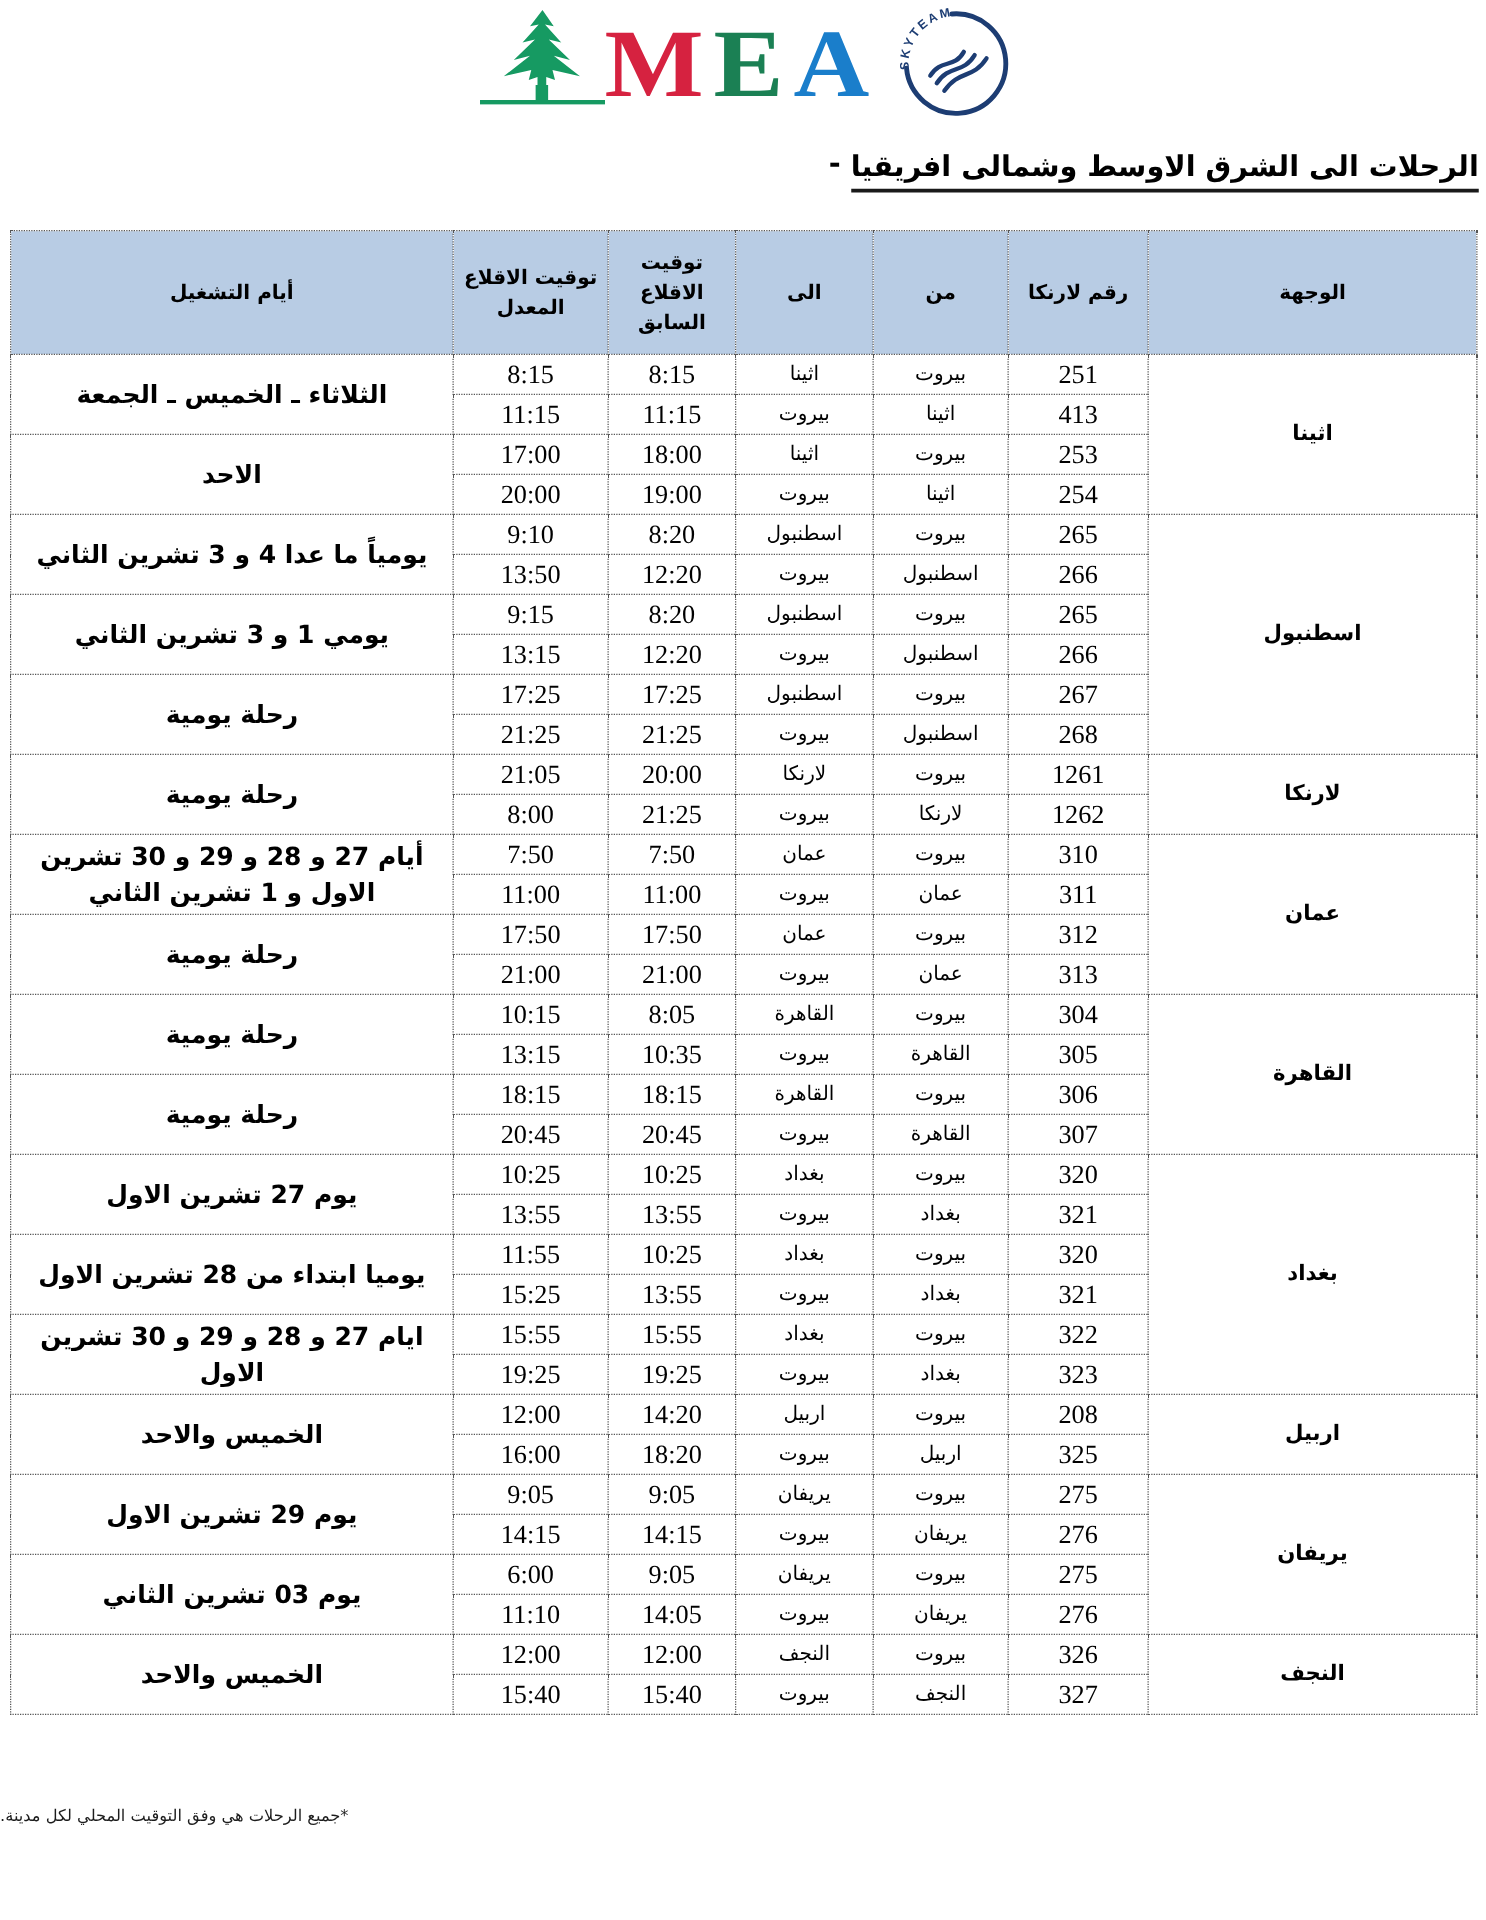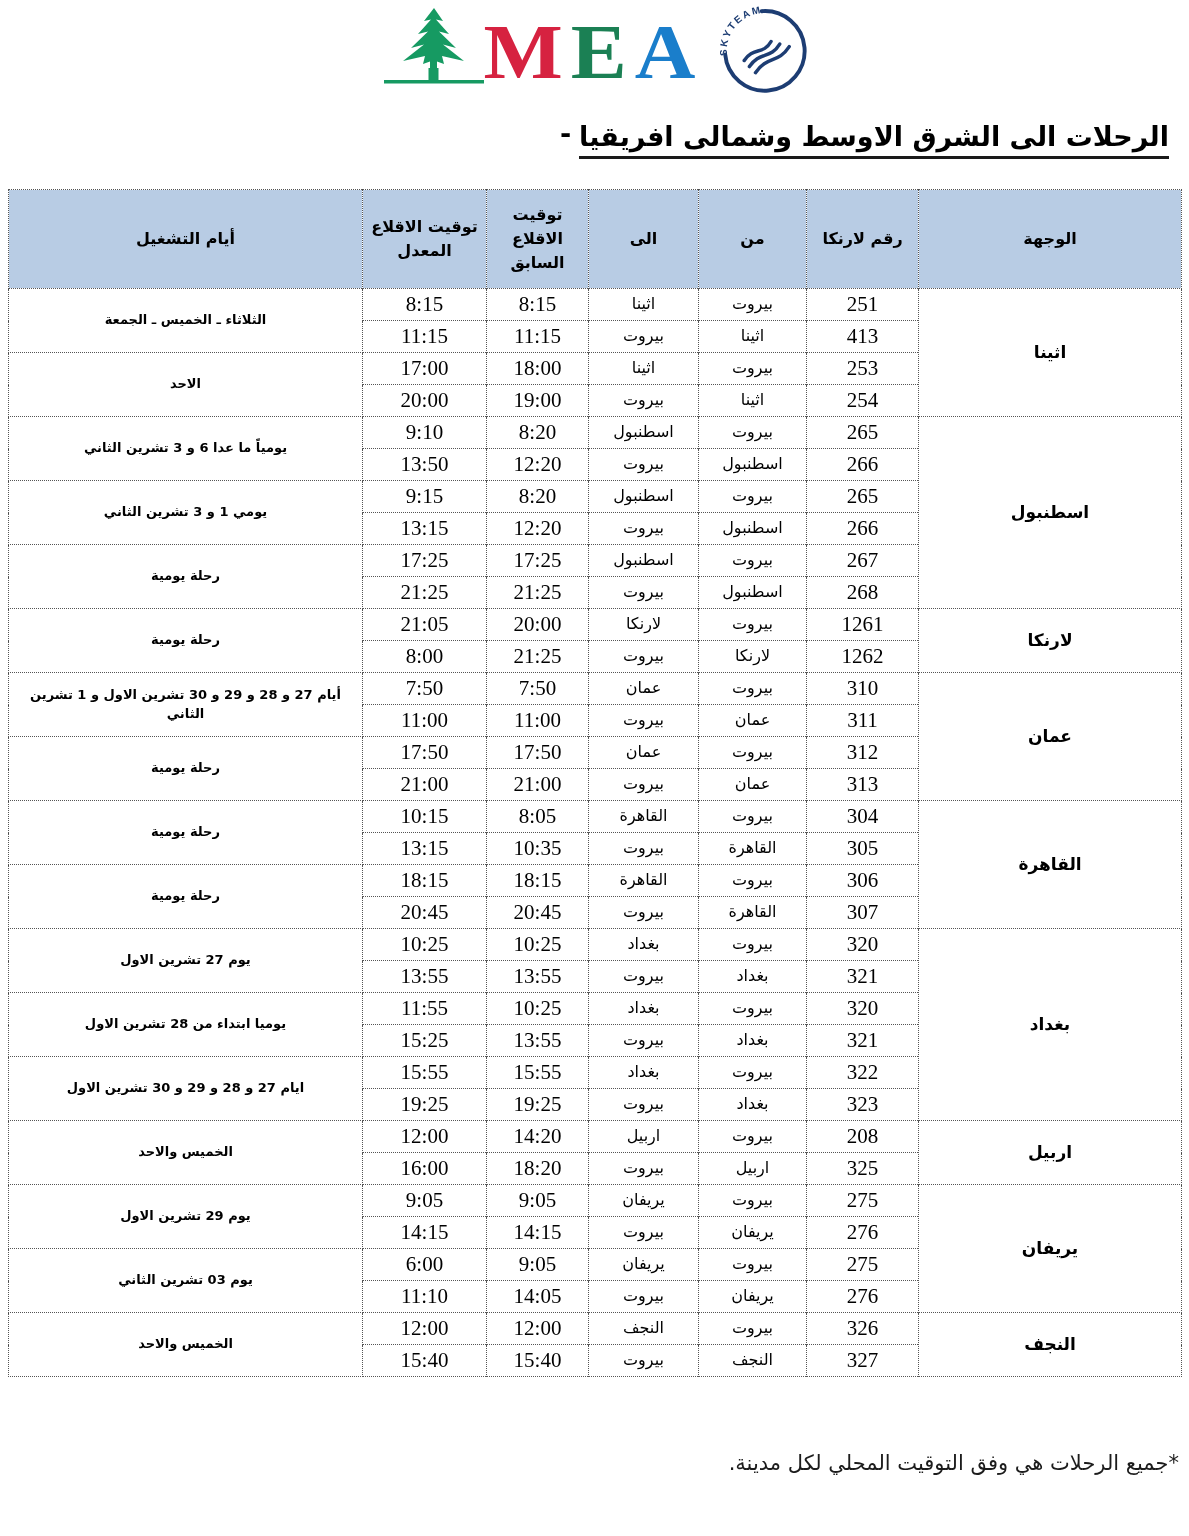"- الرحلات الى الشرق الاوسط" .page-title { font-size: 27px -> 23px; padding-right: 20px -> 6px }
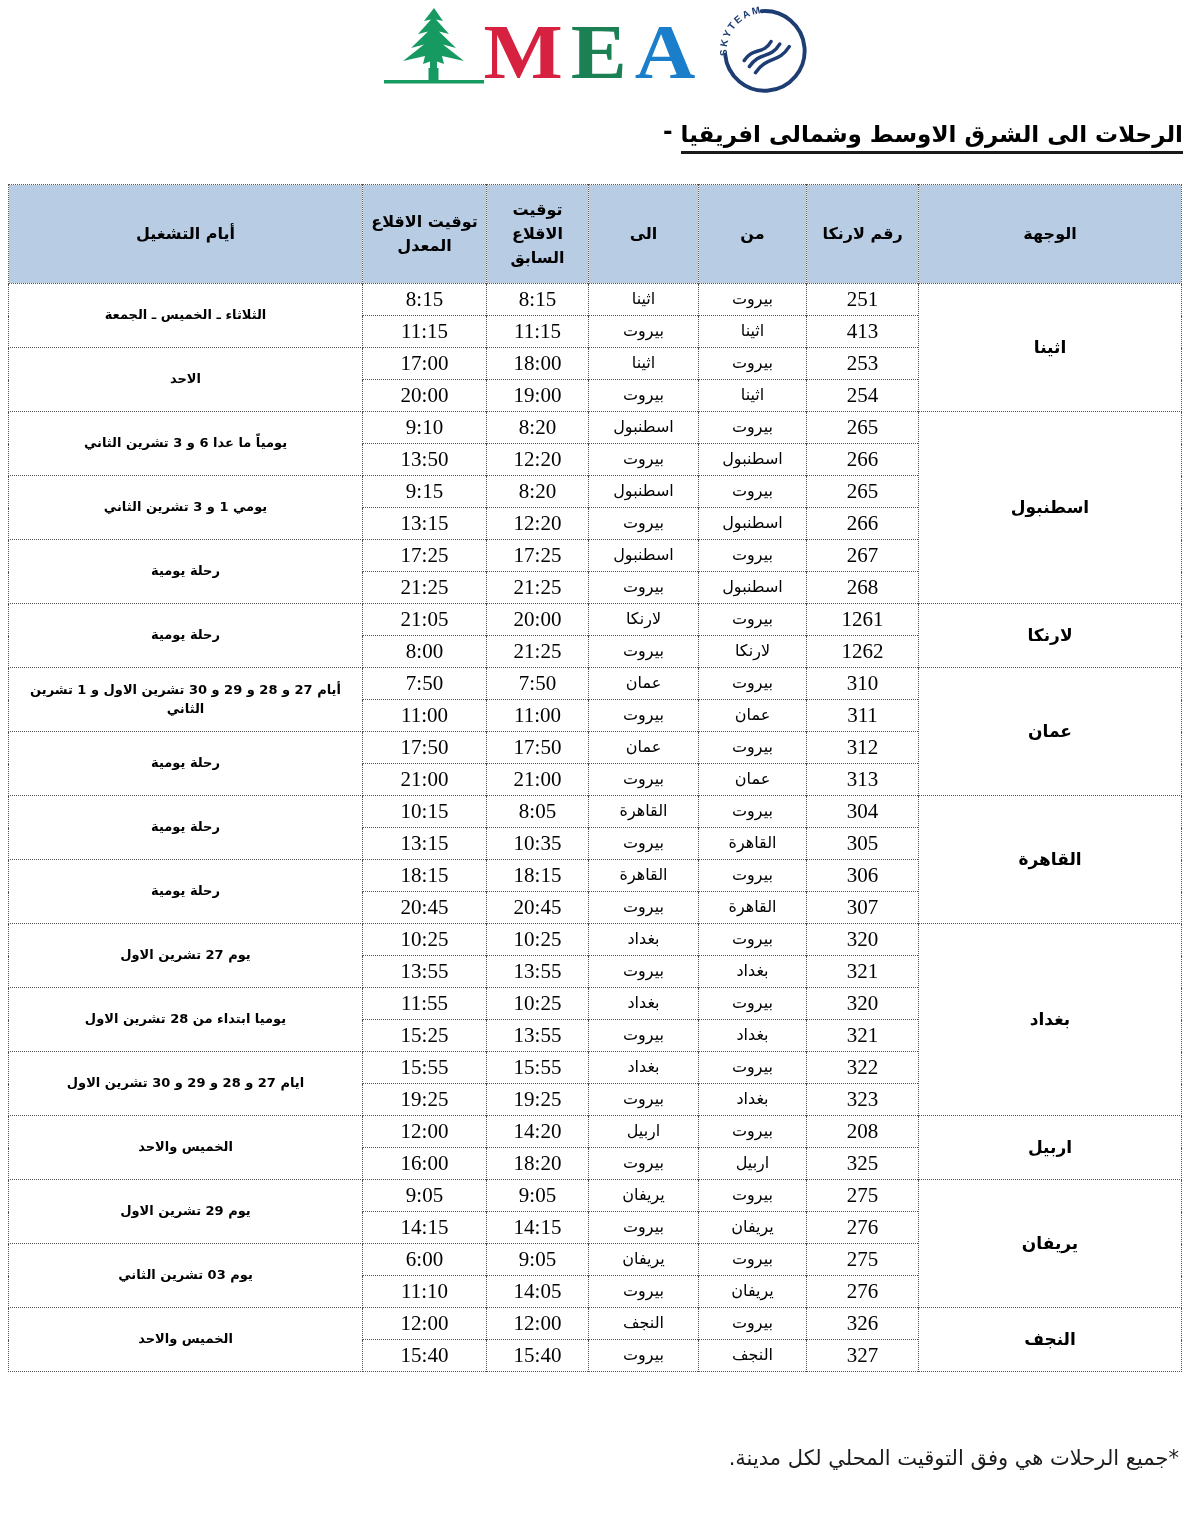"الثلاثاء ـ الخميس ـ الجمعة" td.c-days { font-size: 13px -> 20px }
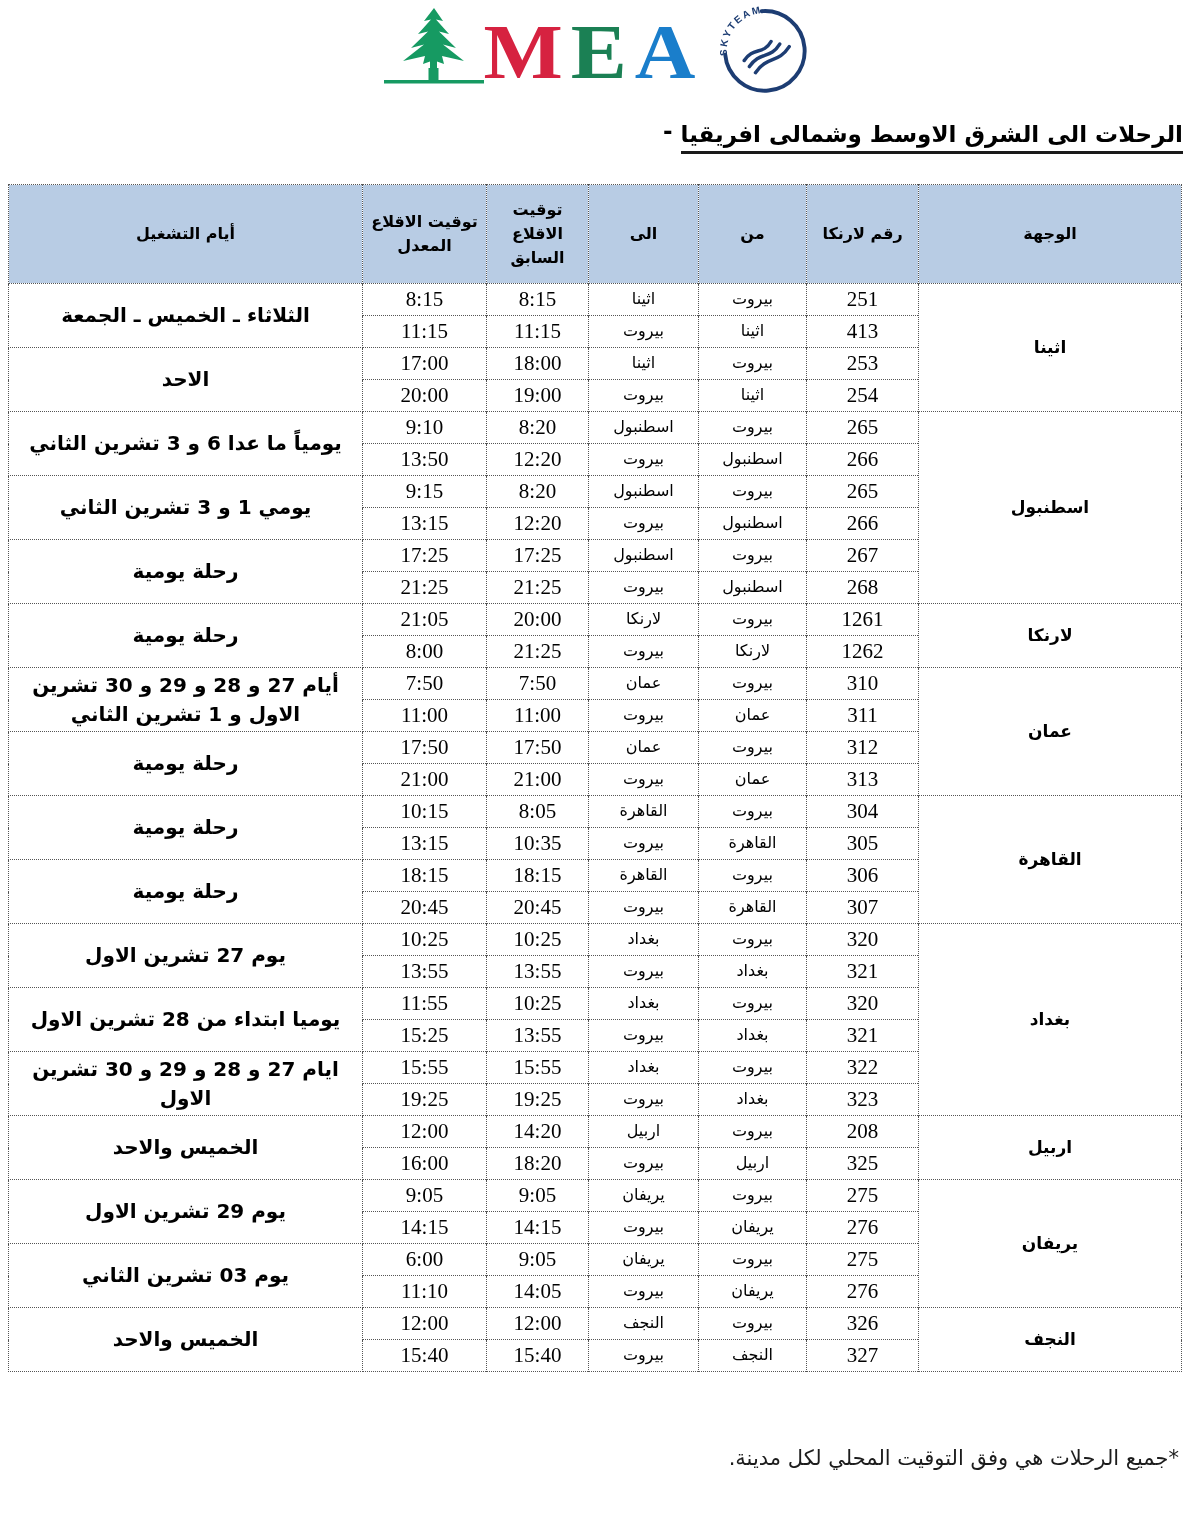"يومياً ما عدا 6 و" td.c-days { text: 6 -> 4 }
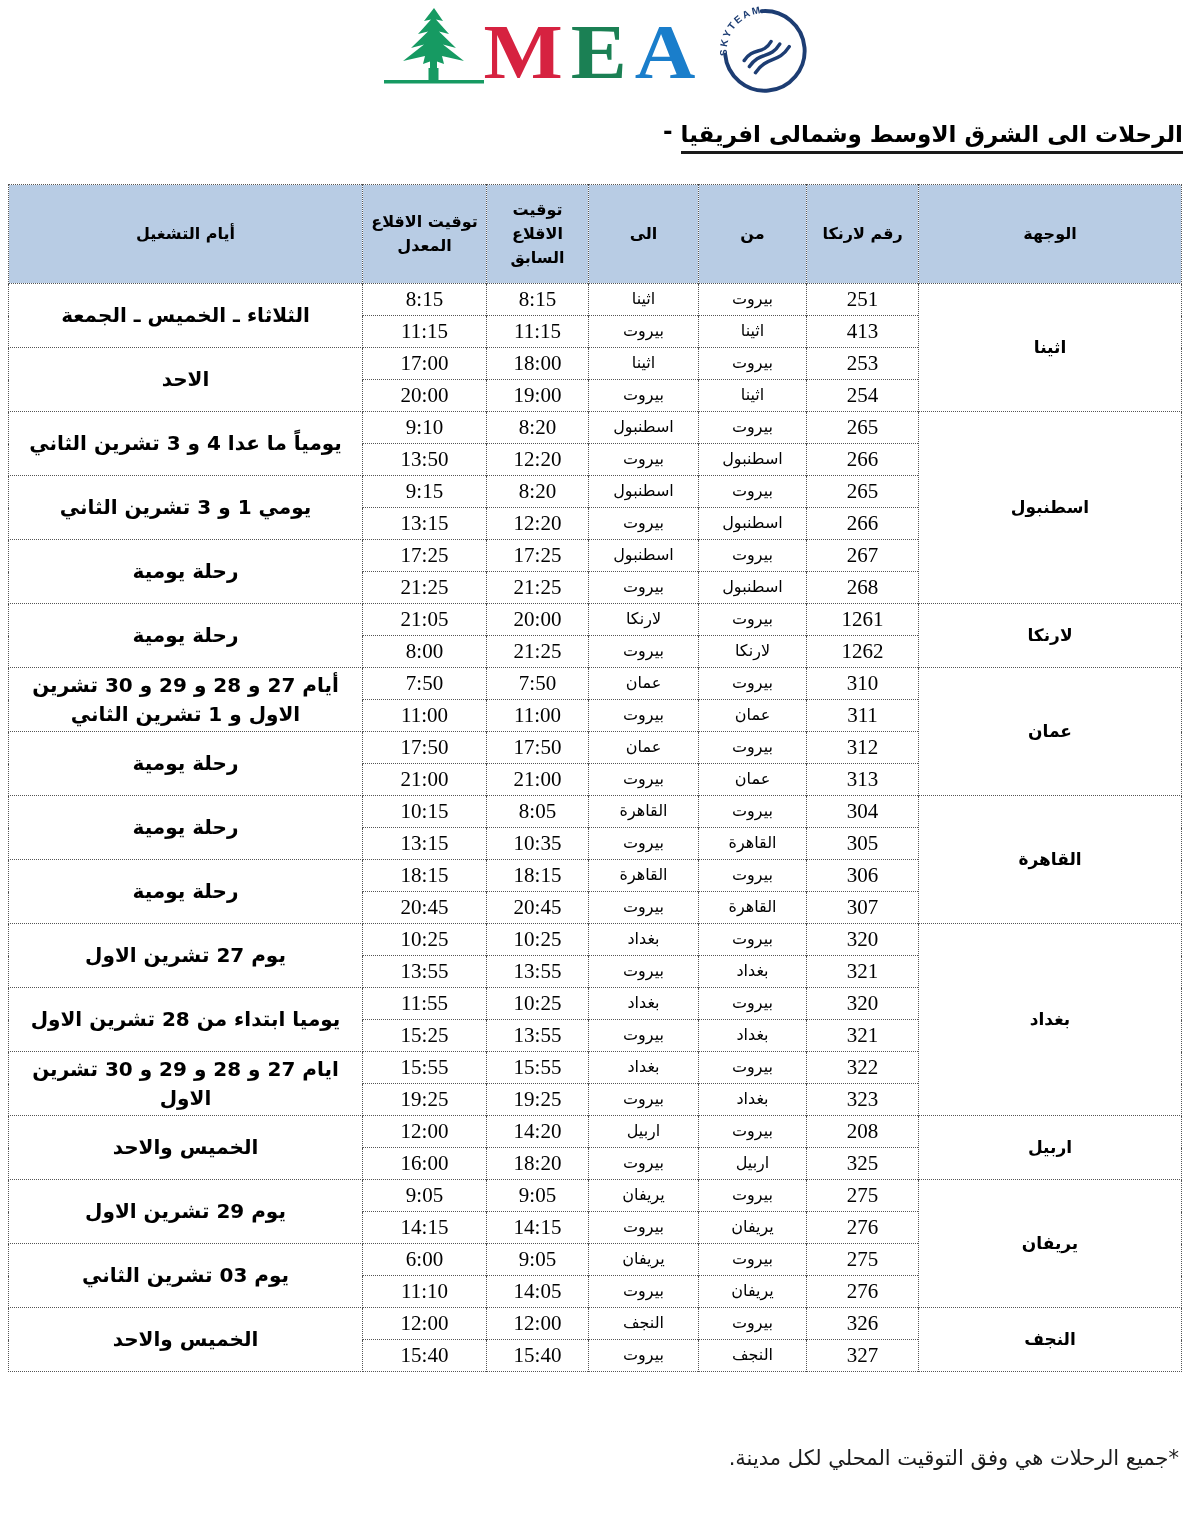"*جميع الرحلات هي وفق التوقيت" .footnote { font-size: 21px -> 13px; text-align: right -> left }
